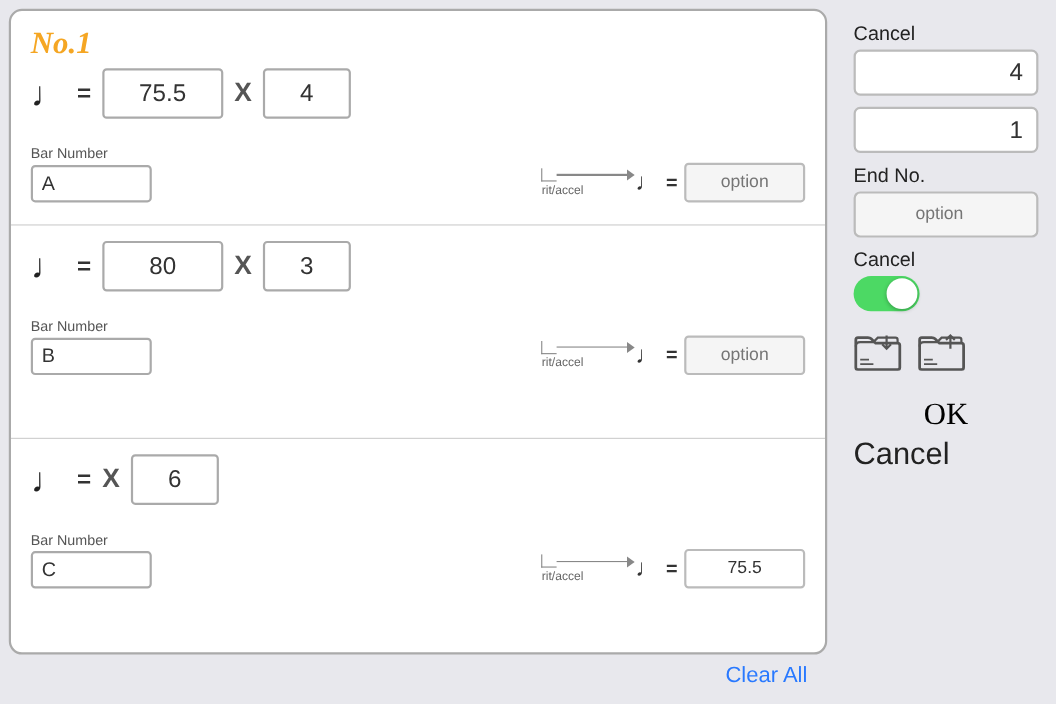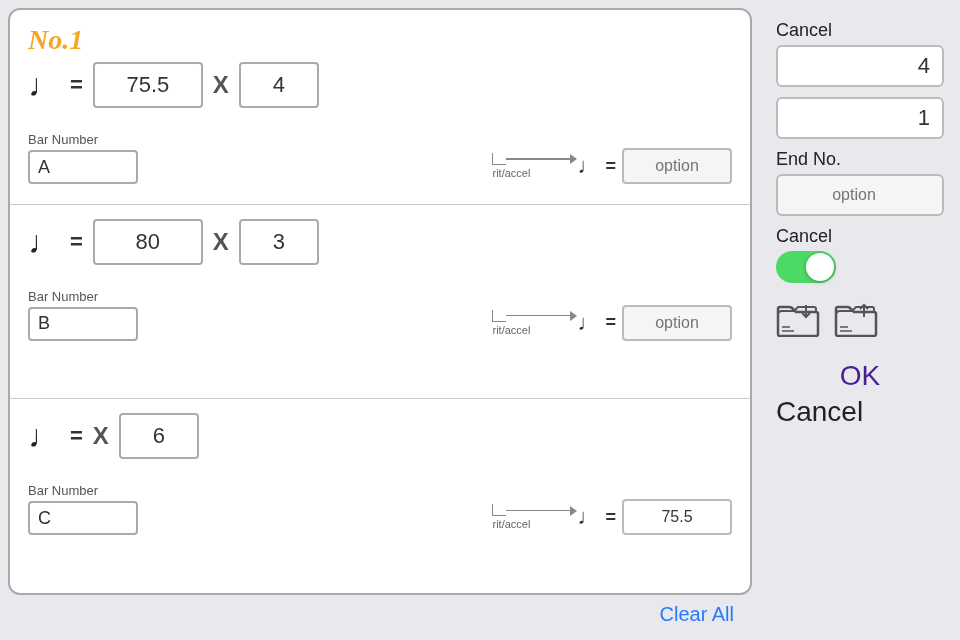"OK" .ok-btn { color: #4c1d95 -> #000000; font-family: Liberation Sans, sans-serif -> Liberation Serif, serif }
